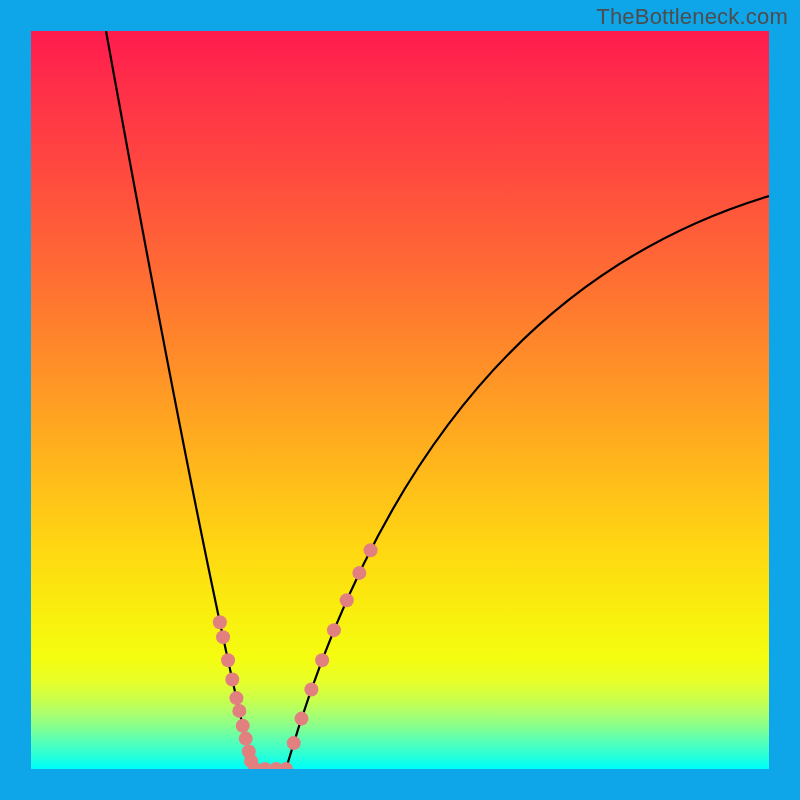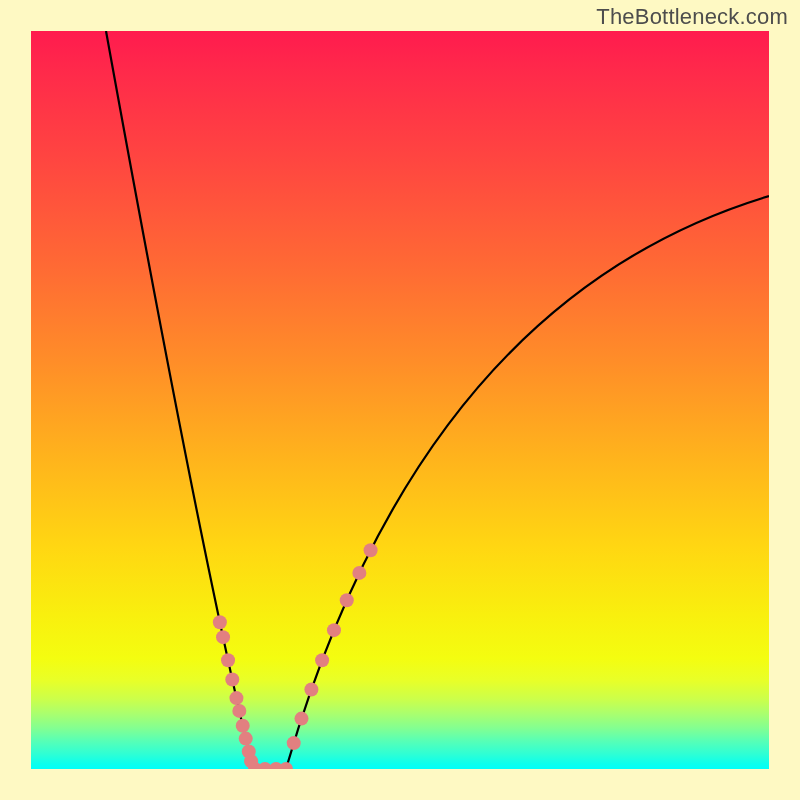"TheBottleneck.com" .frame { background: #fef9c3 -> #0ea5e9 }
